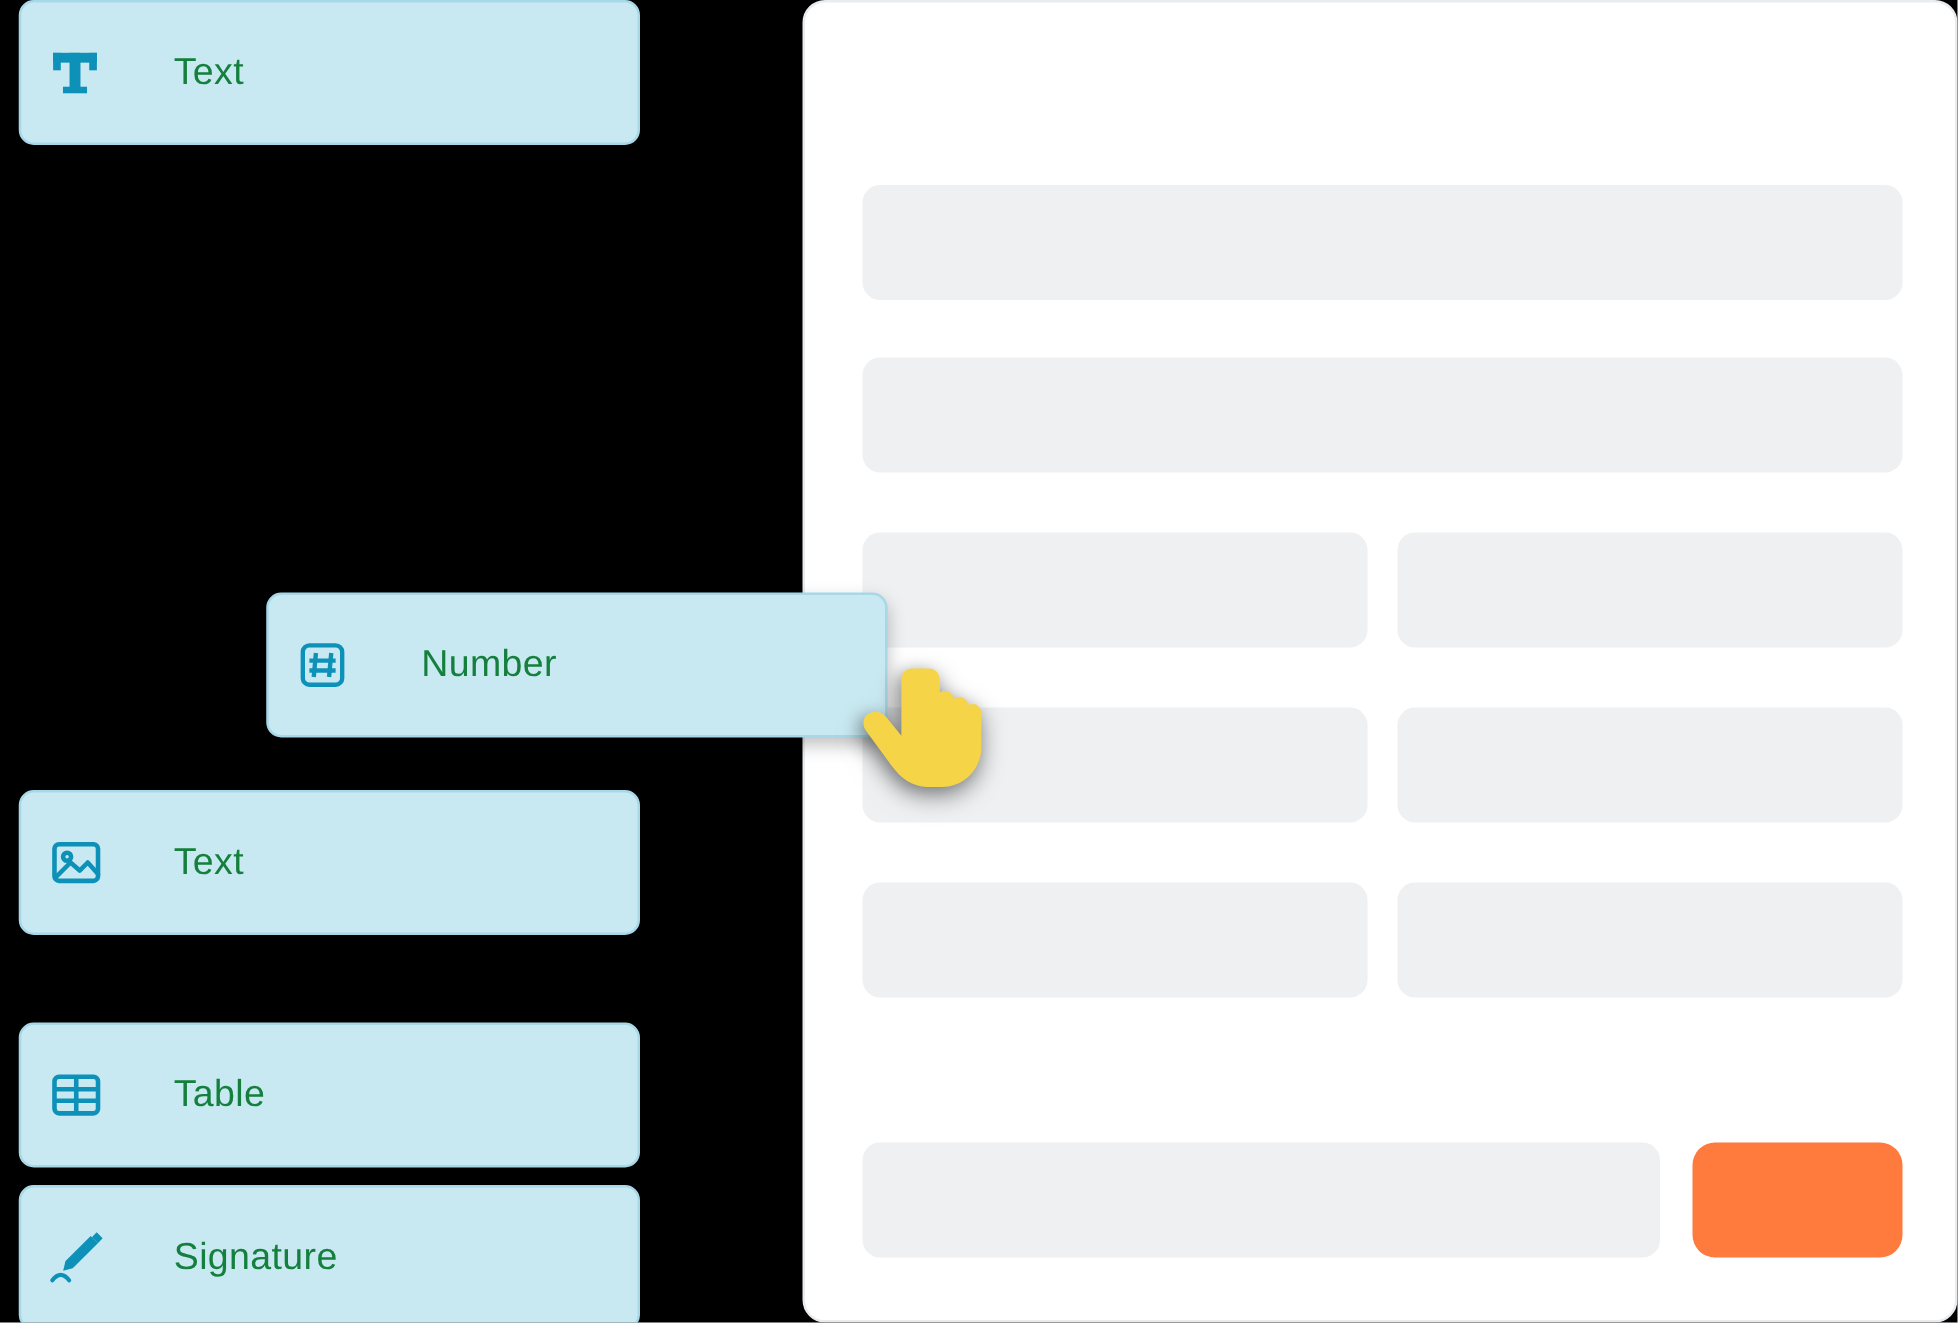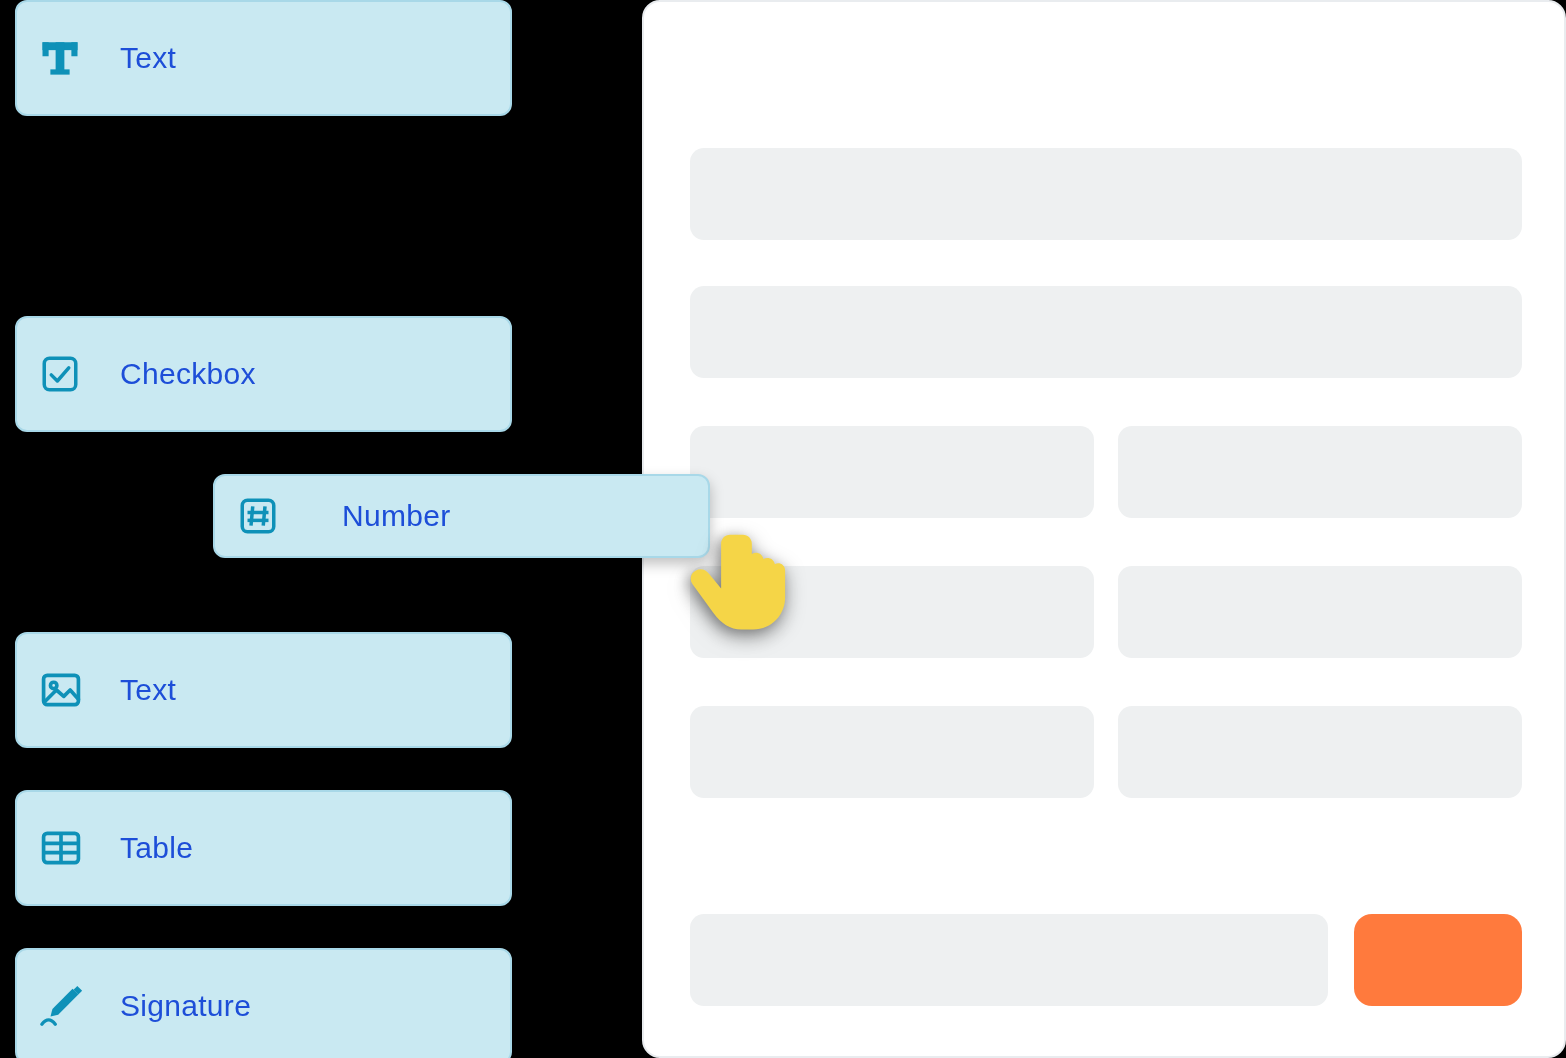"Text" .palette-item .label { color: #1d4ed8 -> #15803d; margin-left: 21px -> 40px }
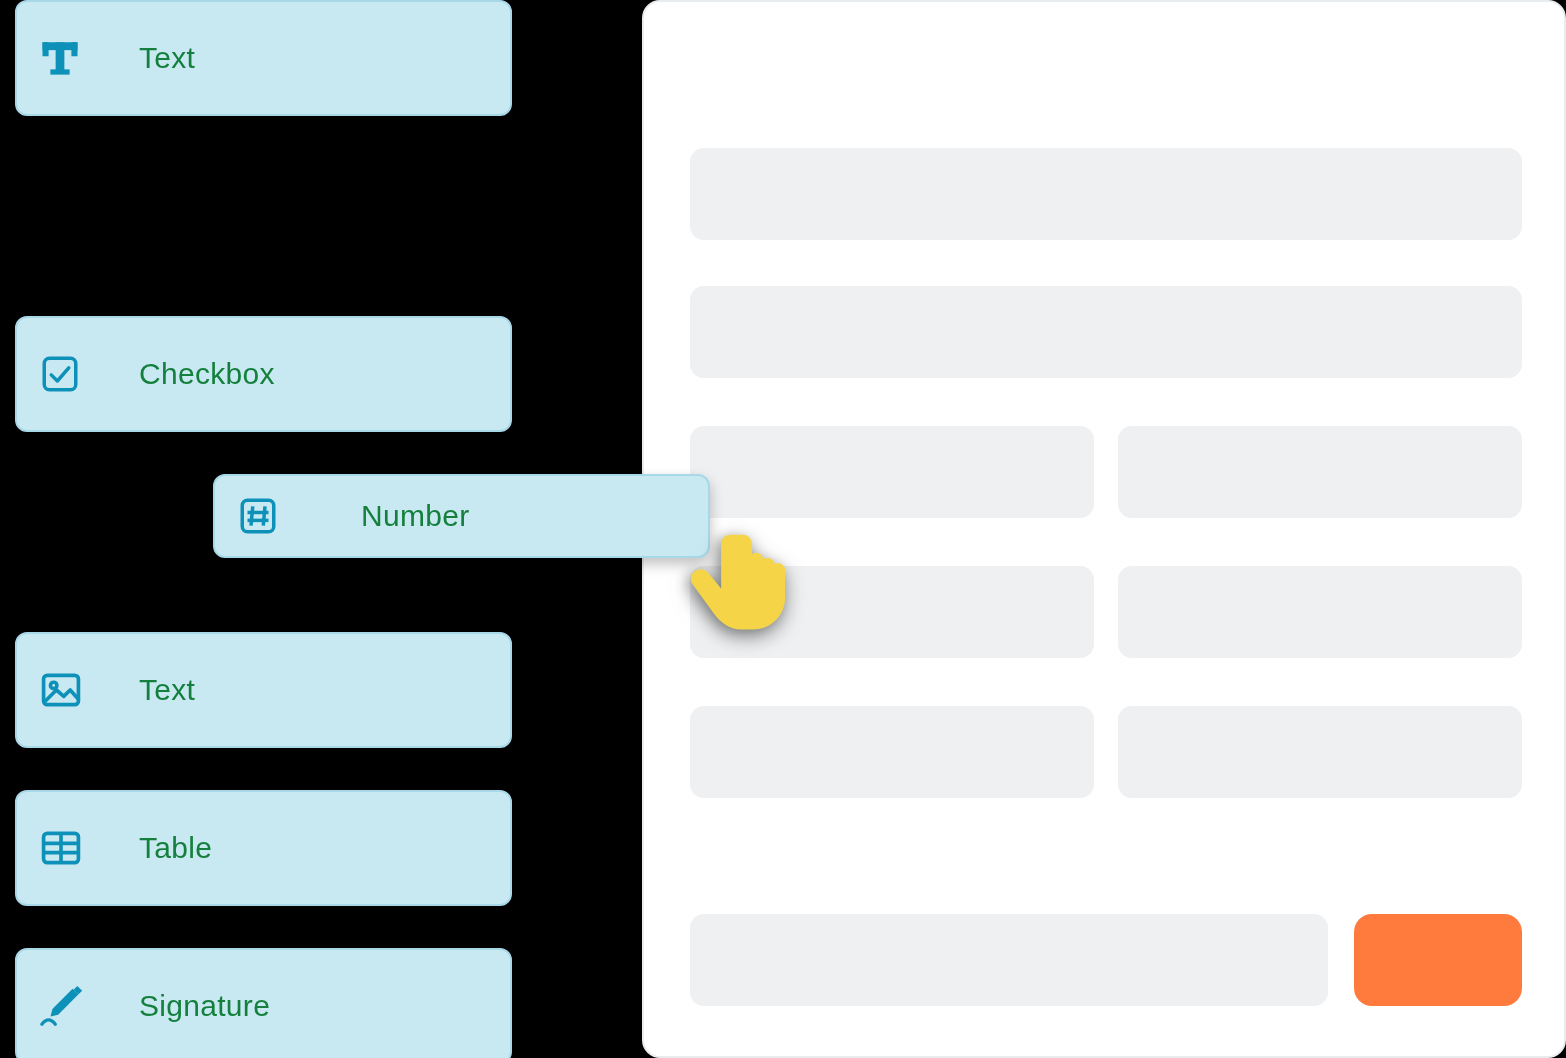"Checkbox" div.palette-item { html: <div> <span> <svg> <rect></rect> <polyline></polyline> </svg> </span> <span>Checkbox</span> </div> -> none }
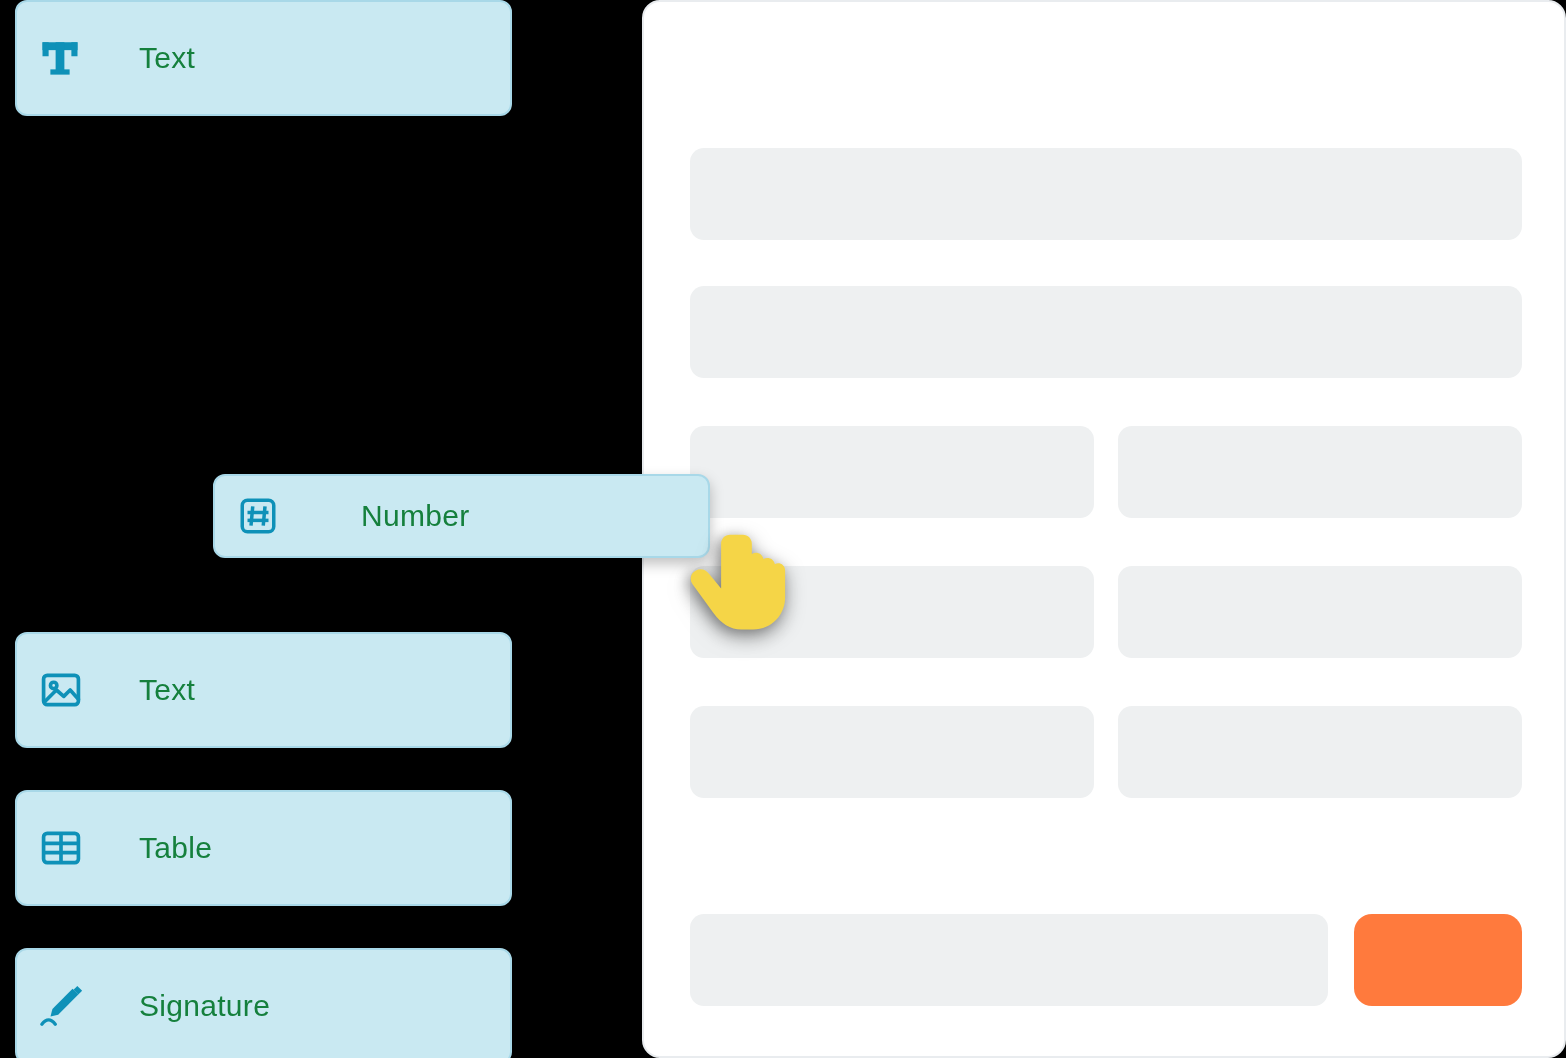"Number" .palette-item.dragging { gap: 24px -> none; height: 84px -> 116px }
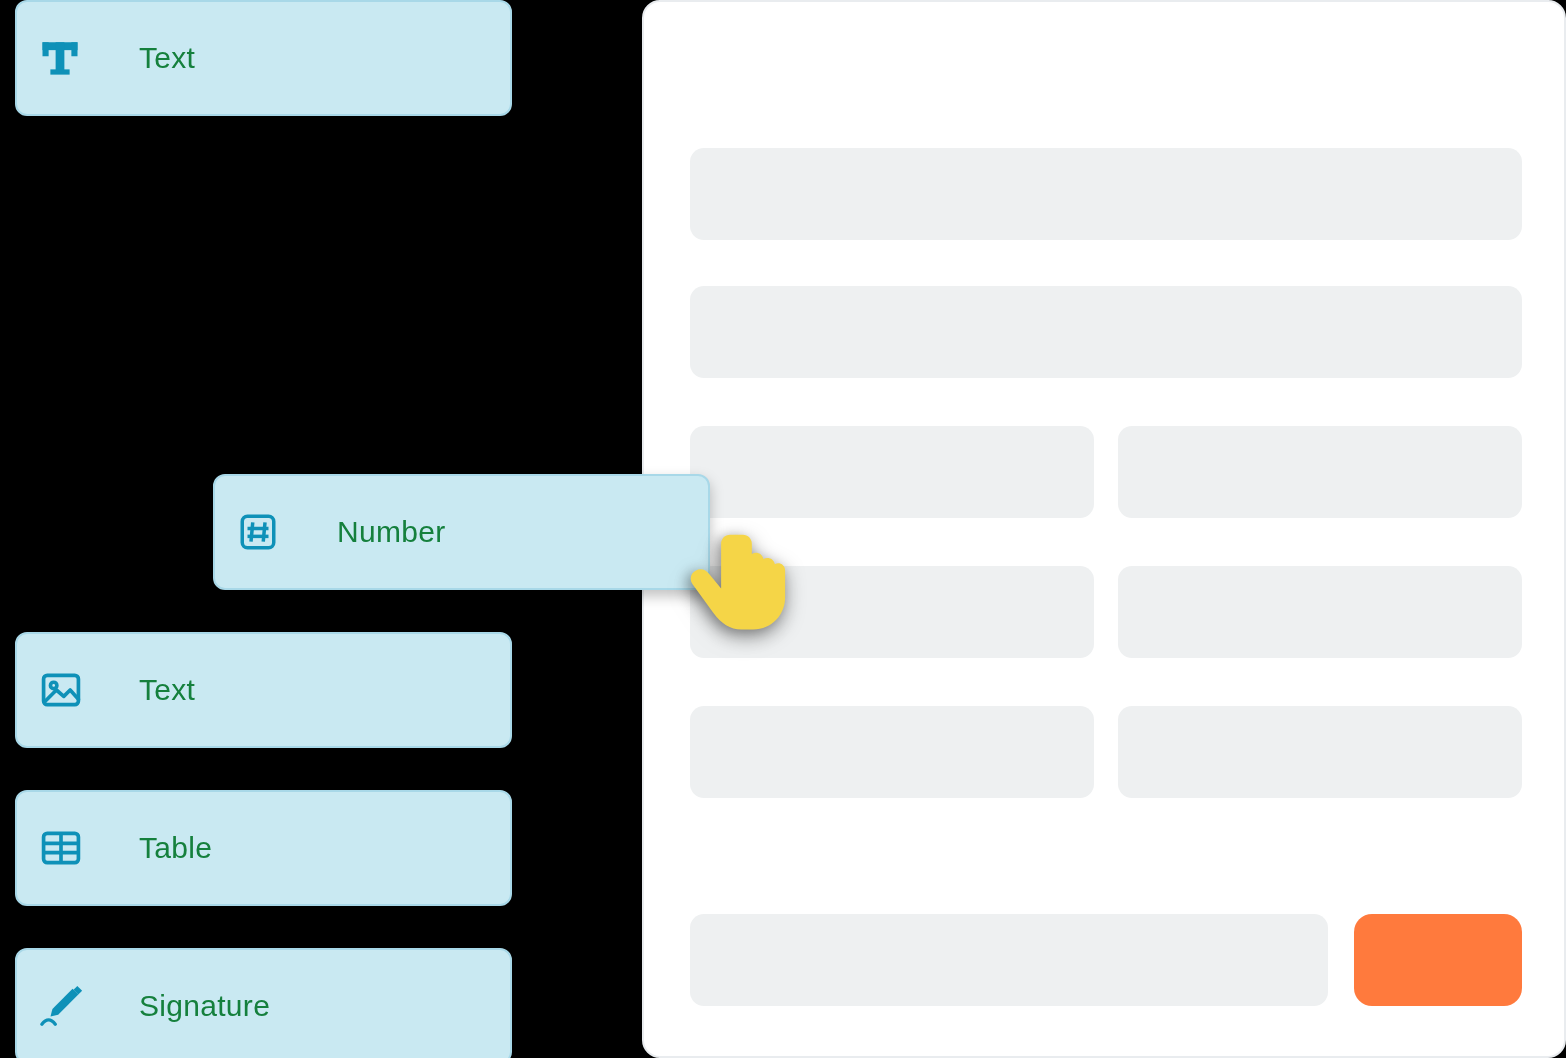"Table" div.palette-item { top: 790px -> 818px }
